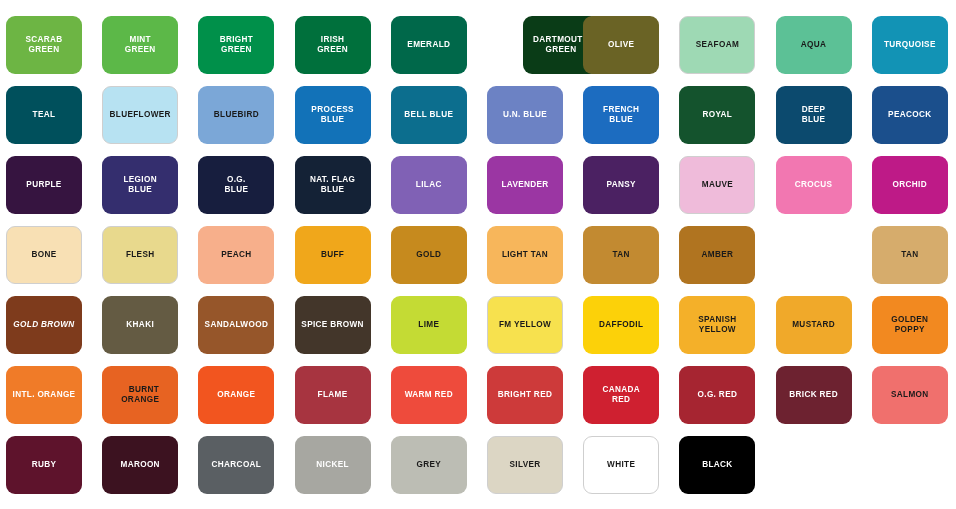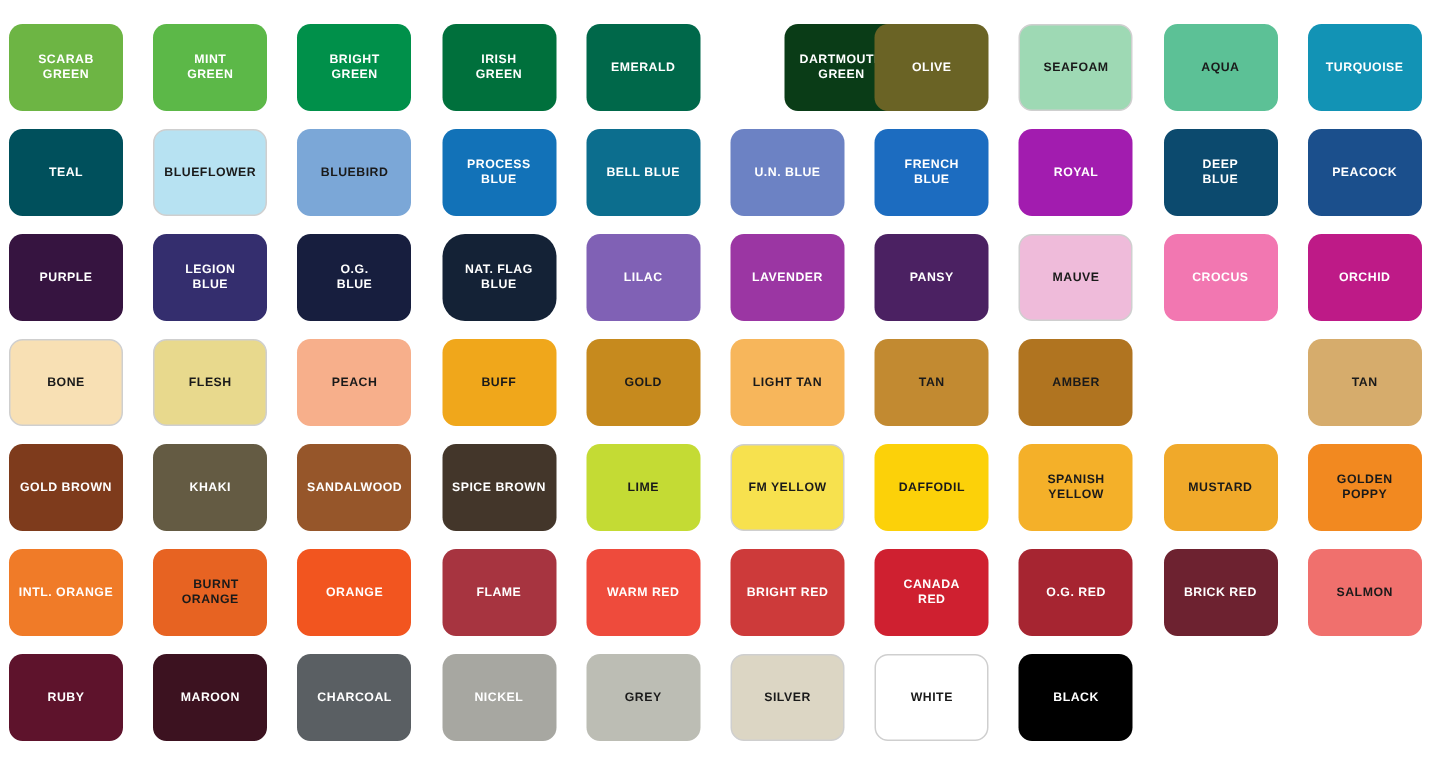"ROYAL" div.swatch { background: #a21caf -> #14532d }
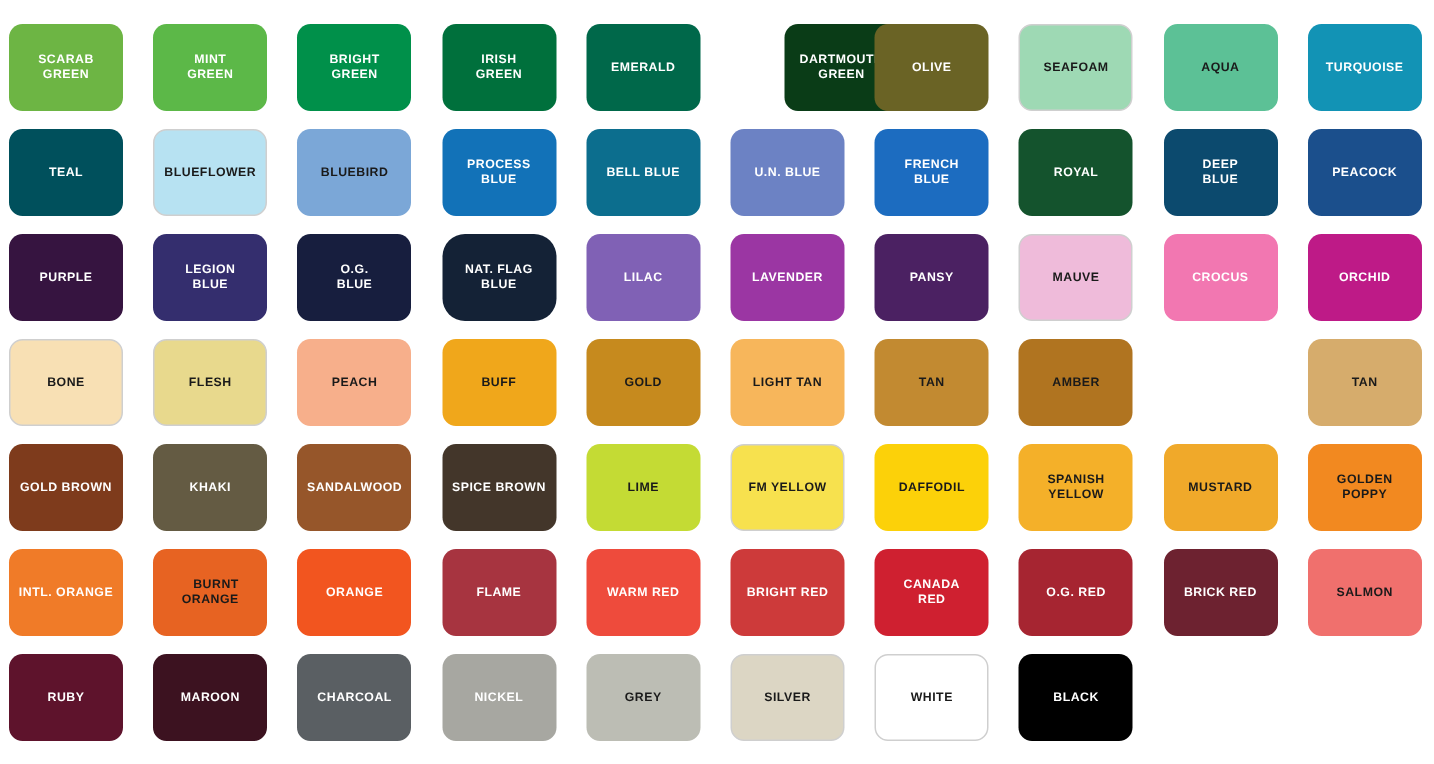"NAT. FLAG" div.swatch { border-radius: 15px -> none }
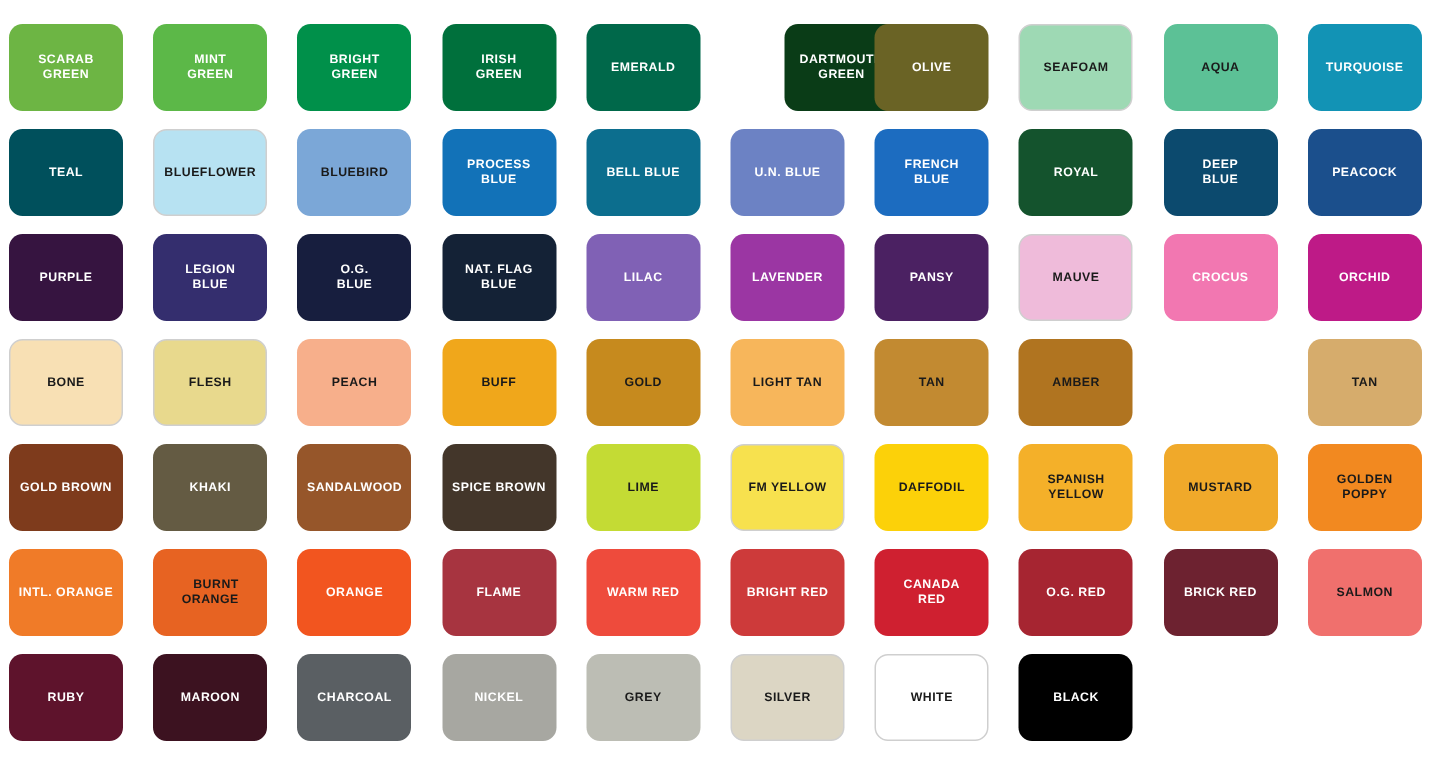"GOLD BROWN" span.swatch-label { font-style: none -> italic }
